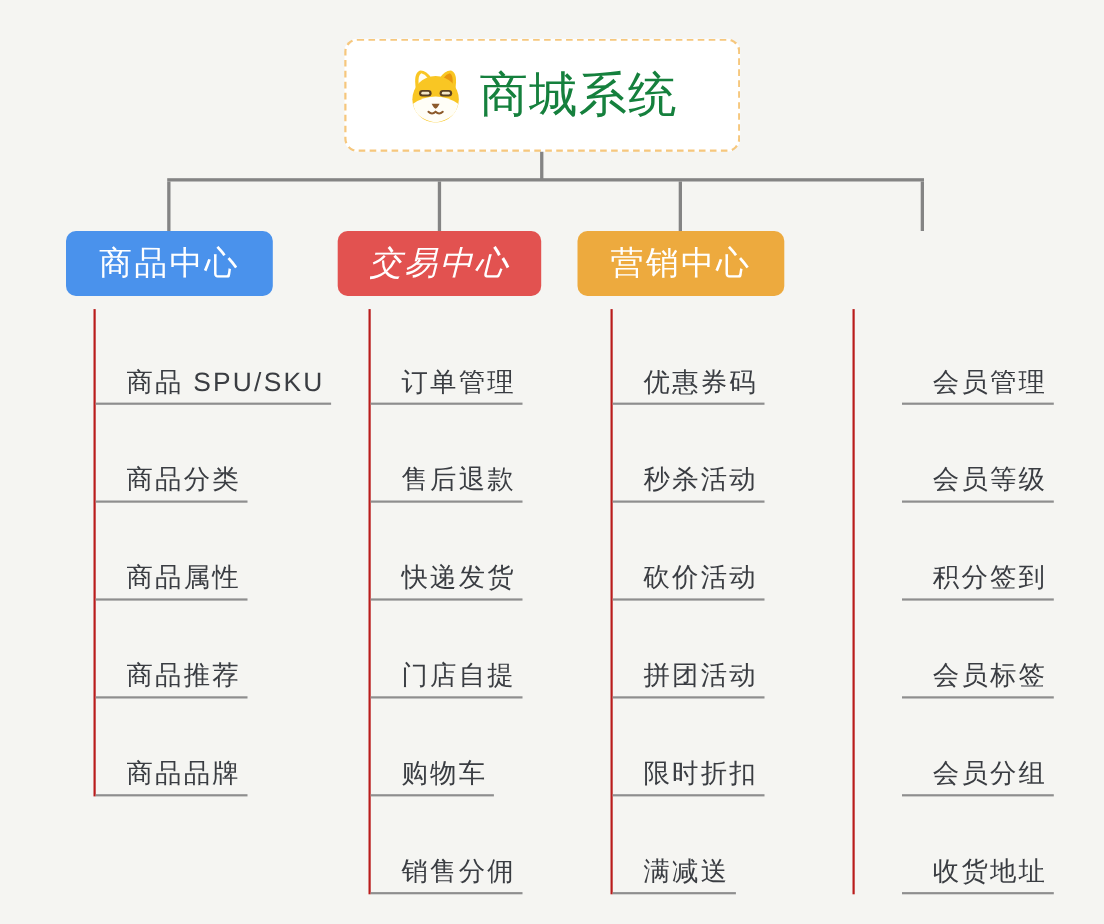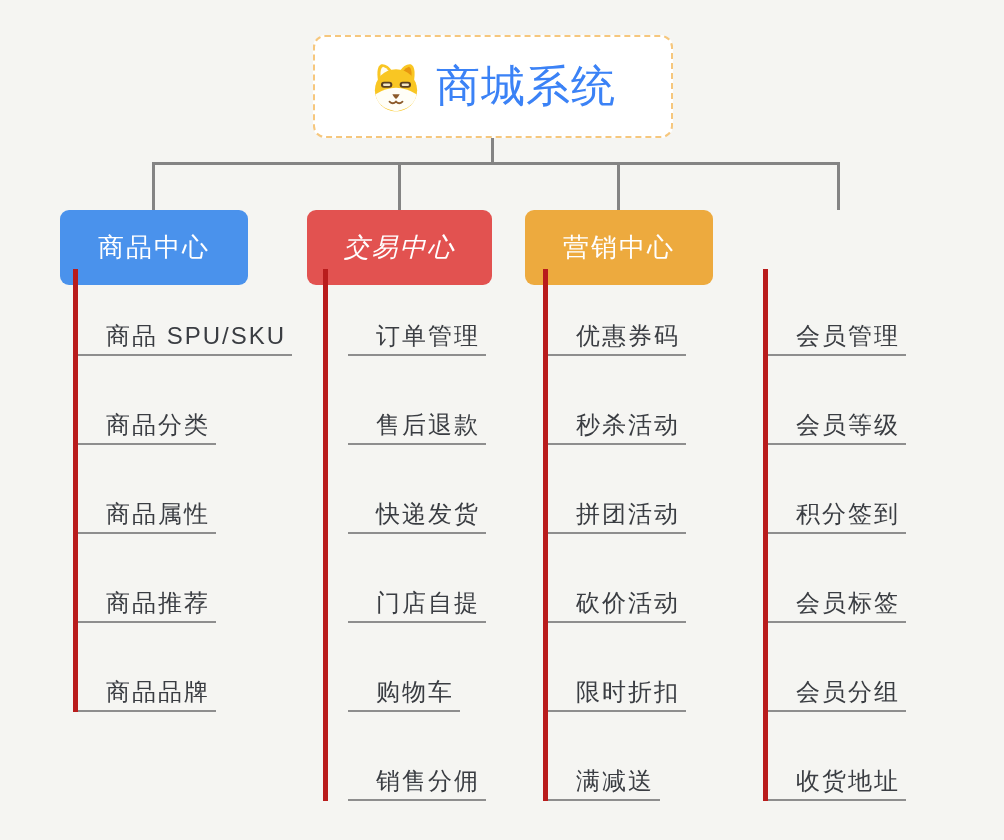"商城系统" .root-title { color: #3b82f6 -> #15803d }
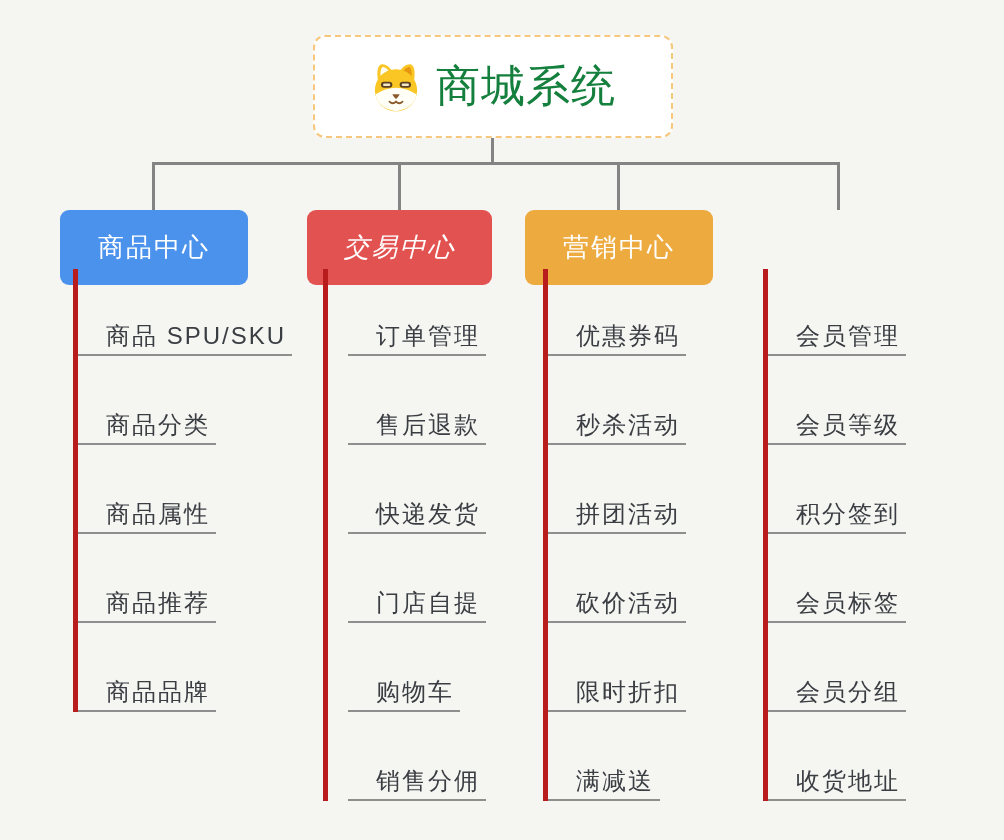"商品中心" .branch-box { font-size: 26px -> 30px; height: 75px -> 59px }
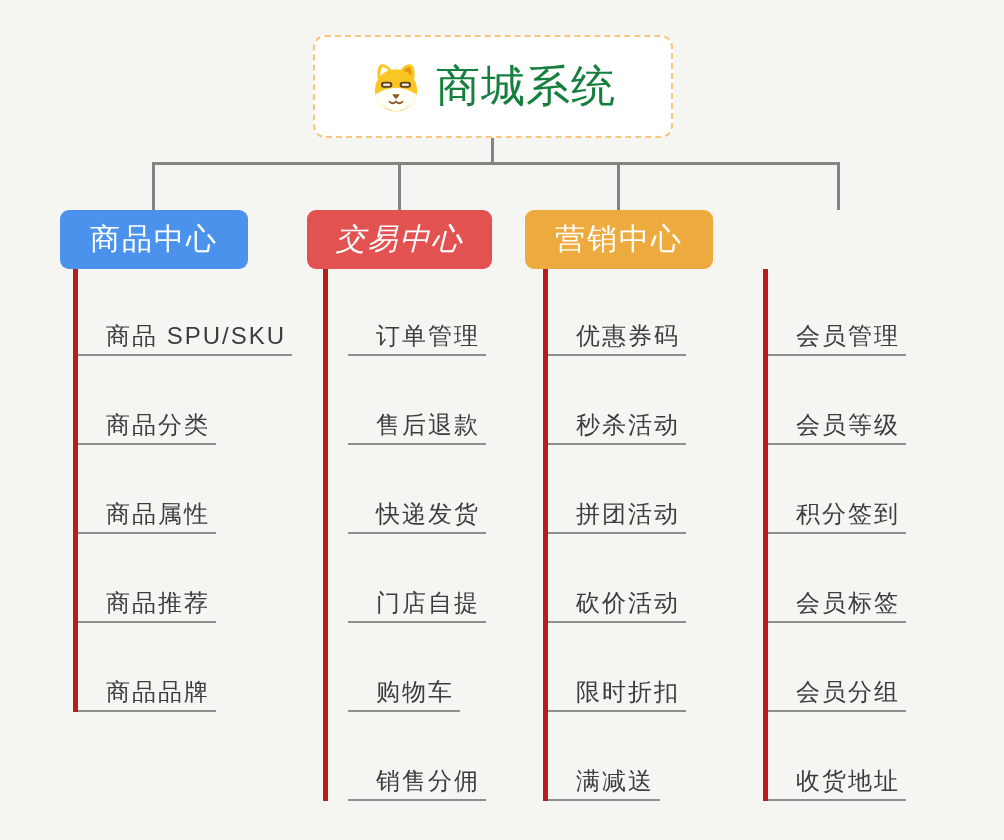"商品 SPU/SKU" .col { border-left: 5px solid #b91c1c -> 2px solid #b91c1c; margin: 0 -> 12px }
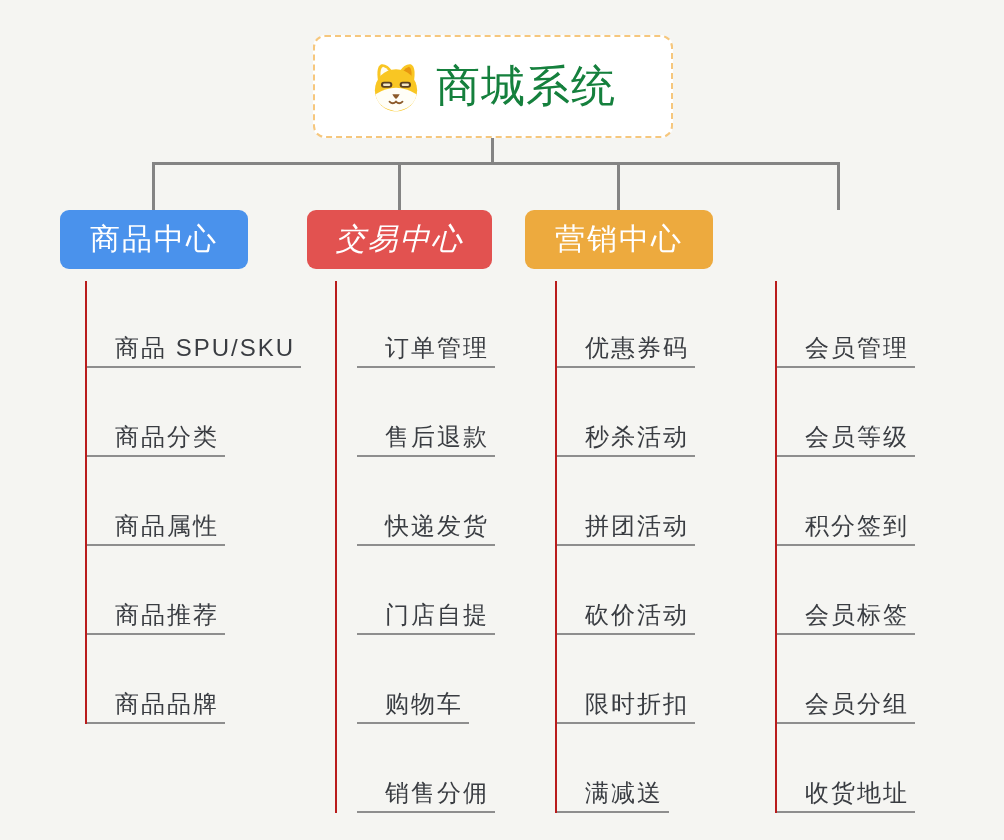"订单管理" .c1 { padding-left: 20px -> none }
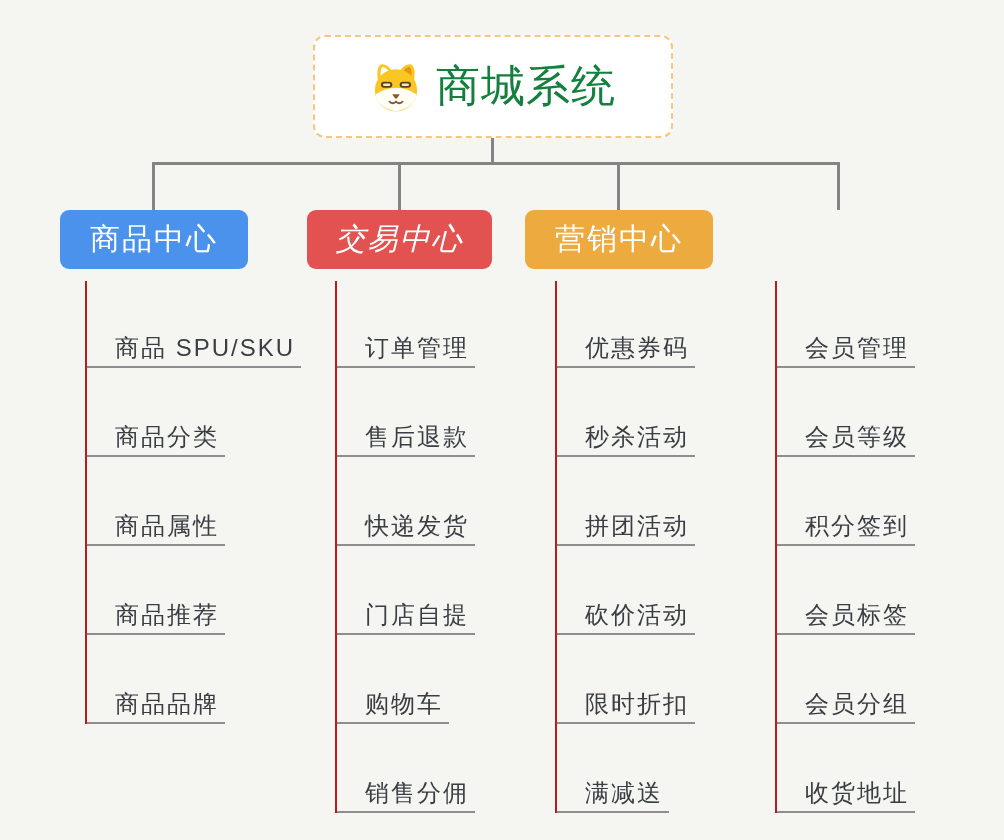"会员管理" .c3 { padding-left: none -> 43px }
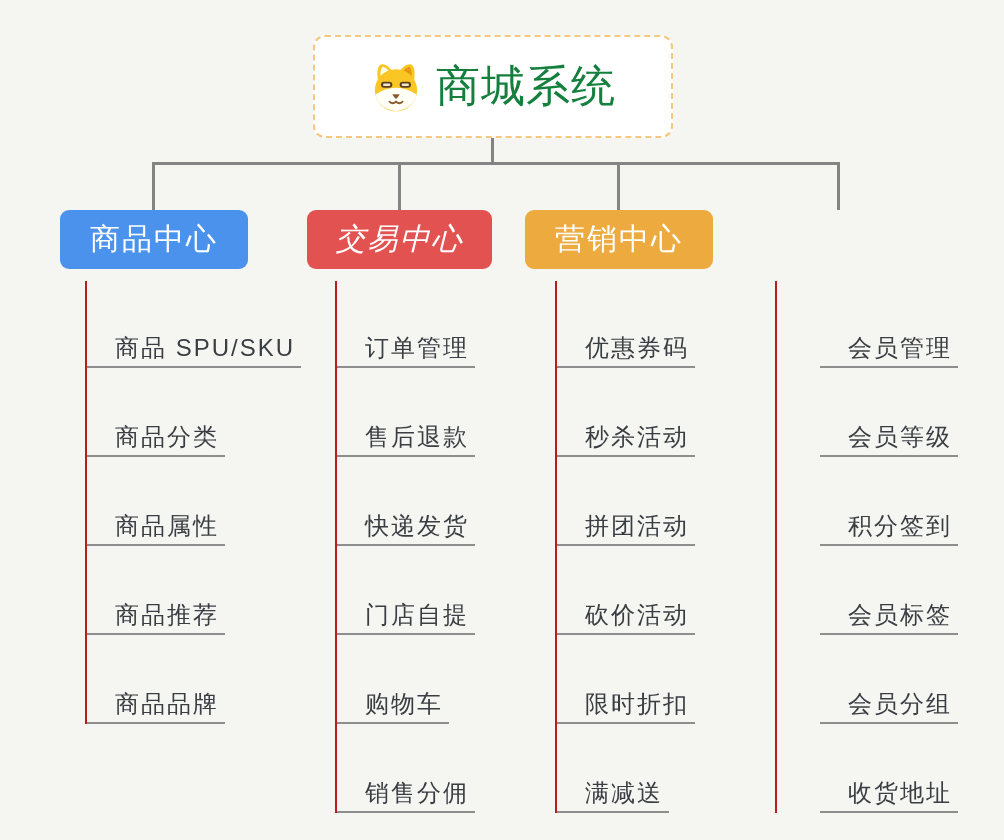"拼团活动" li.item { order: before "砍价活动" -> after "砍价活动" }
